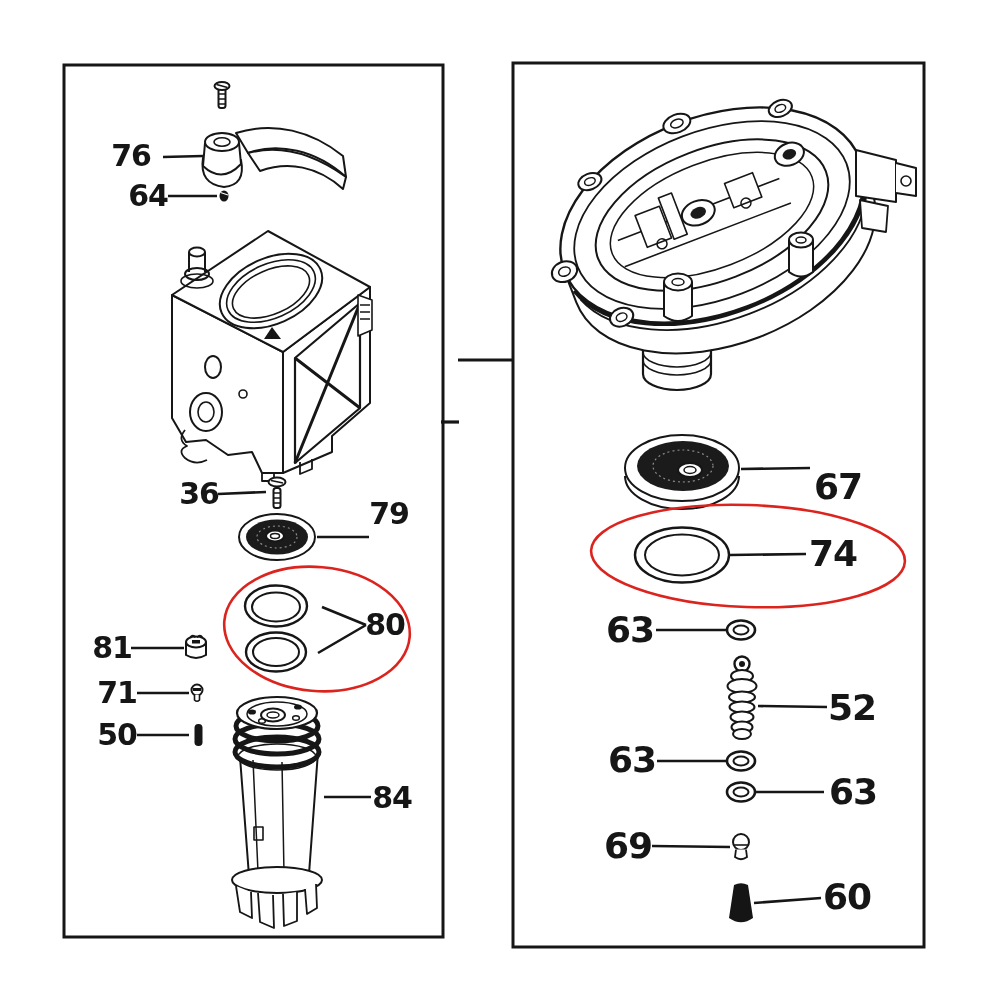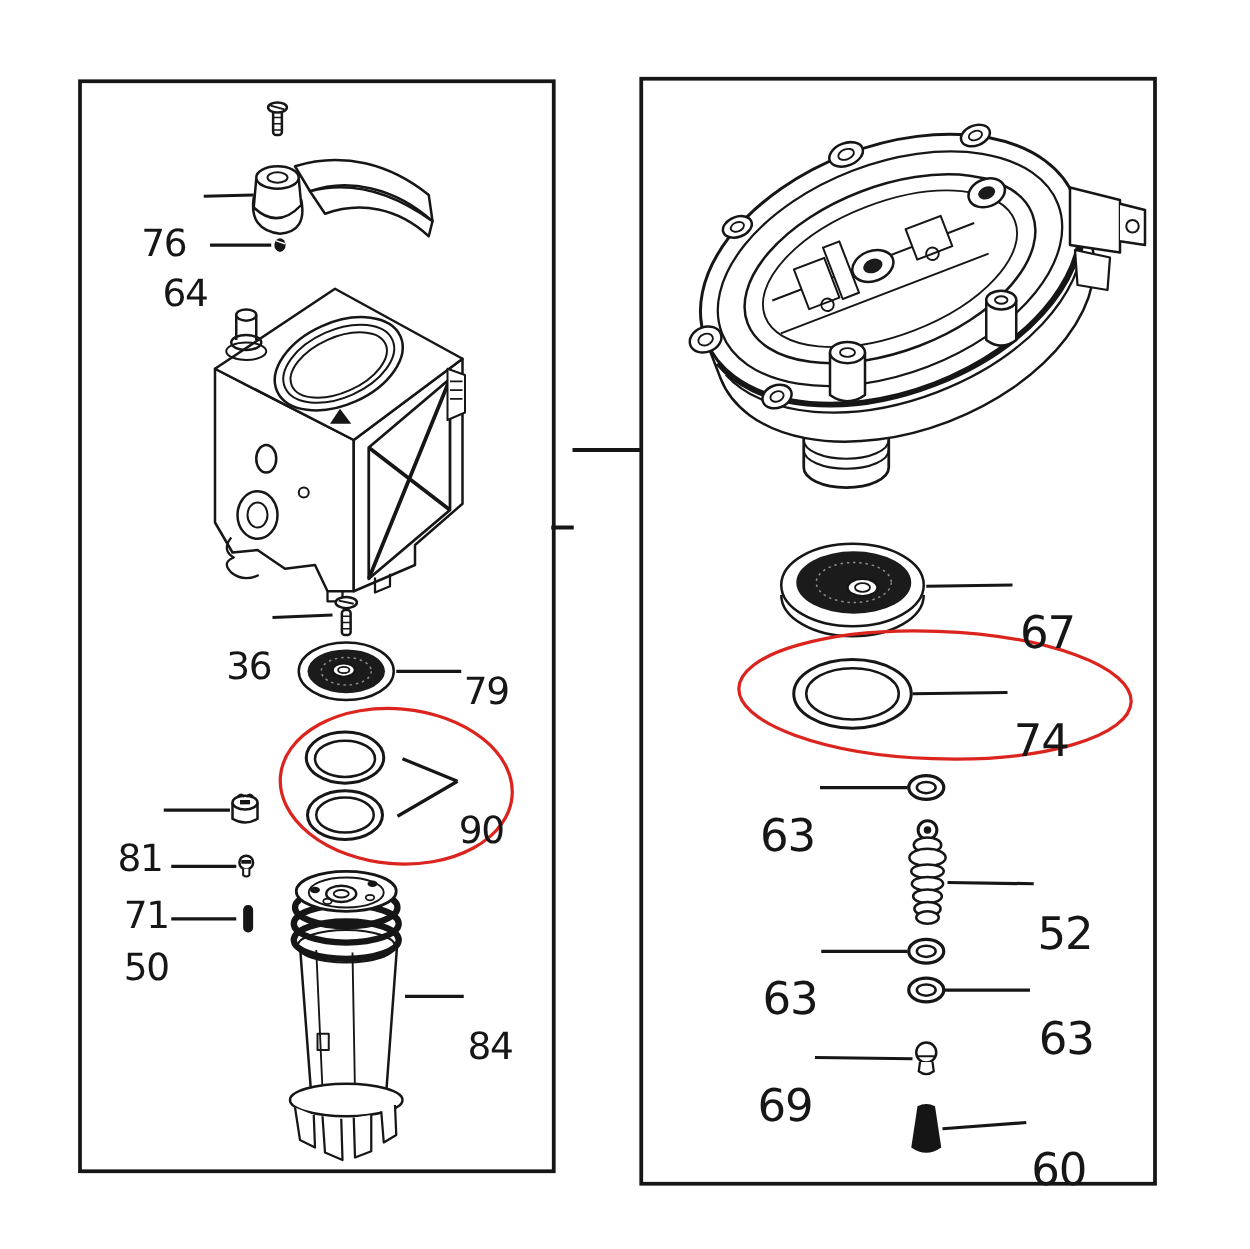"76" .callout { font-weight: normal -> bold; margin-top: 40px -> none }
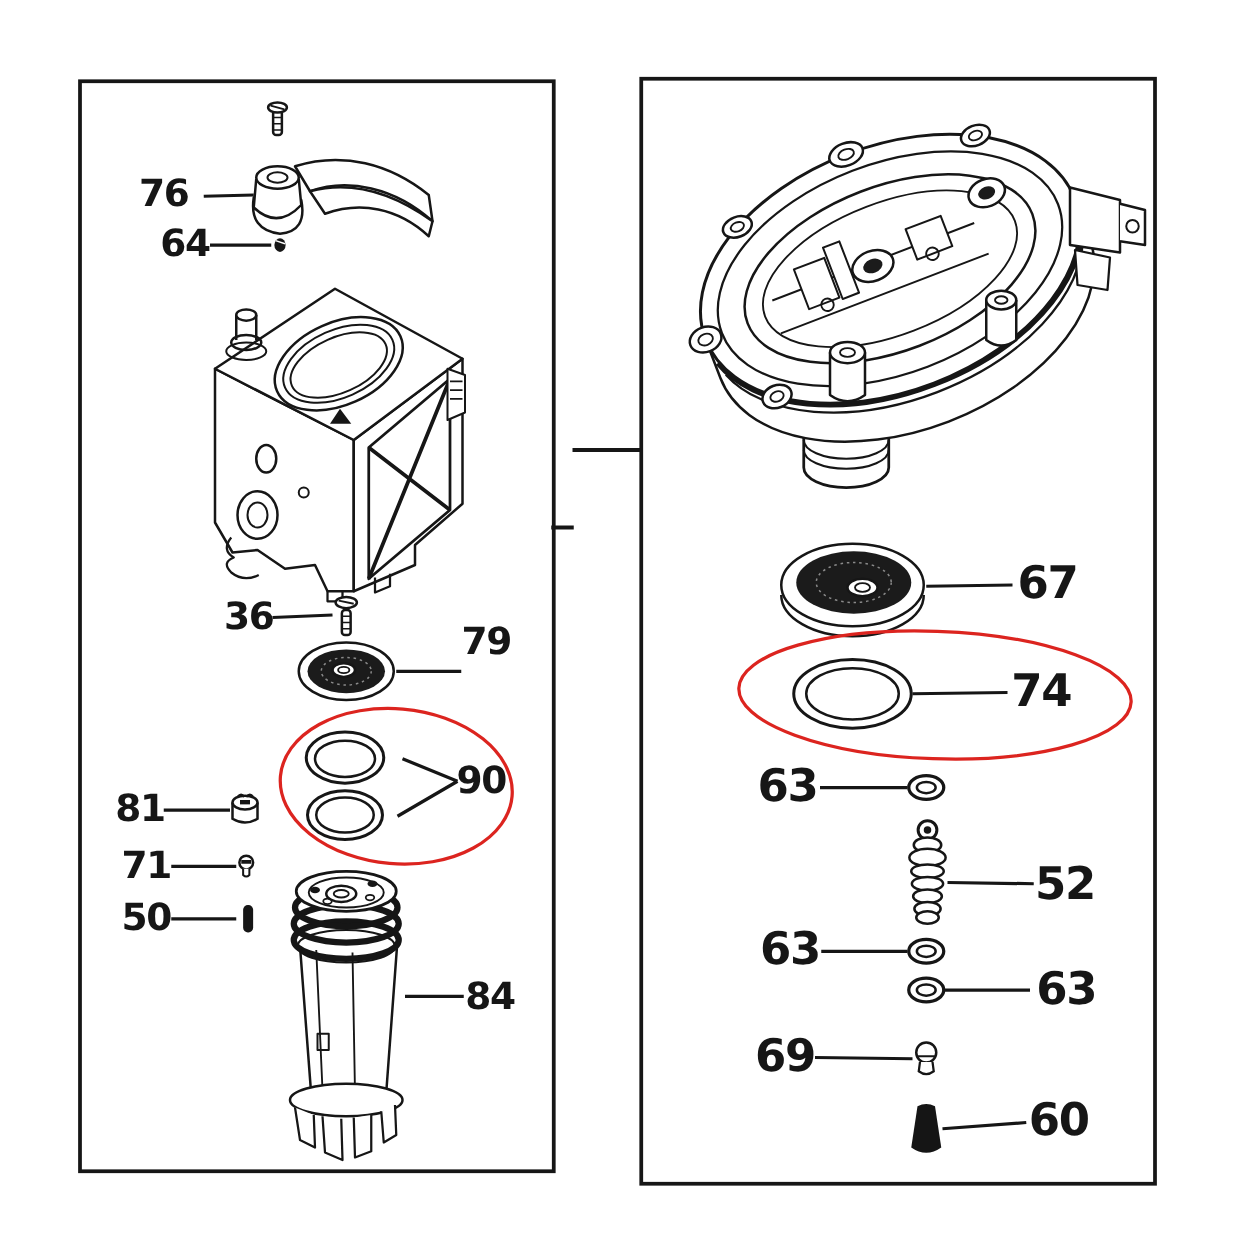"67" div.callout { top: 467px -> 487px }
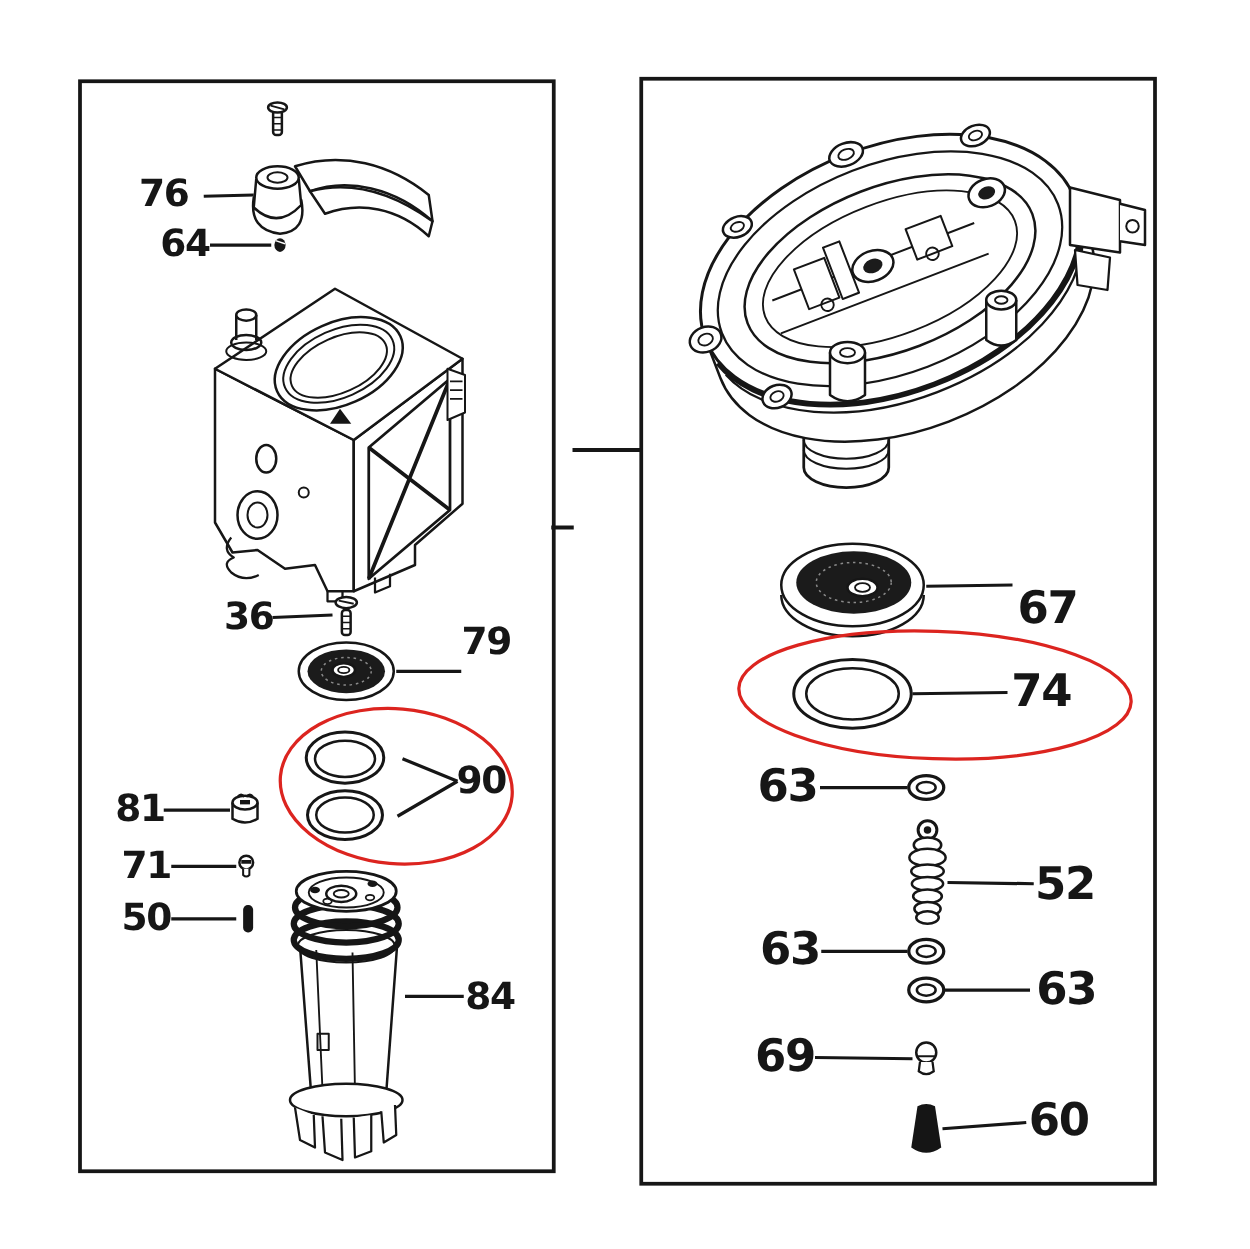"90" div.callout { text: 90 -> 80 }
